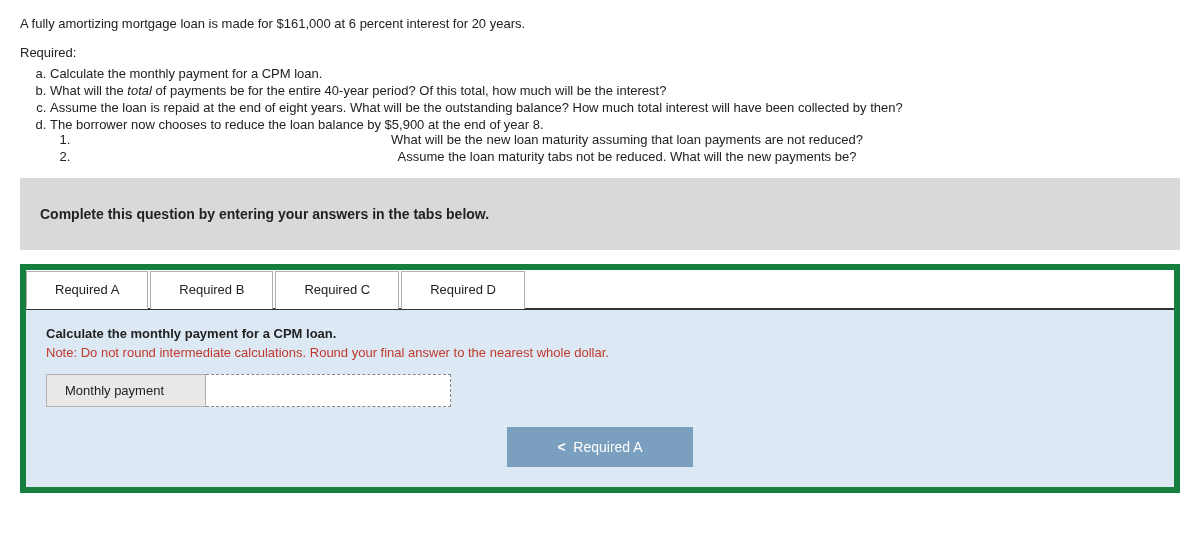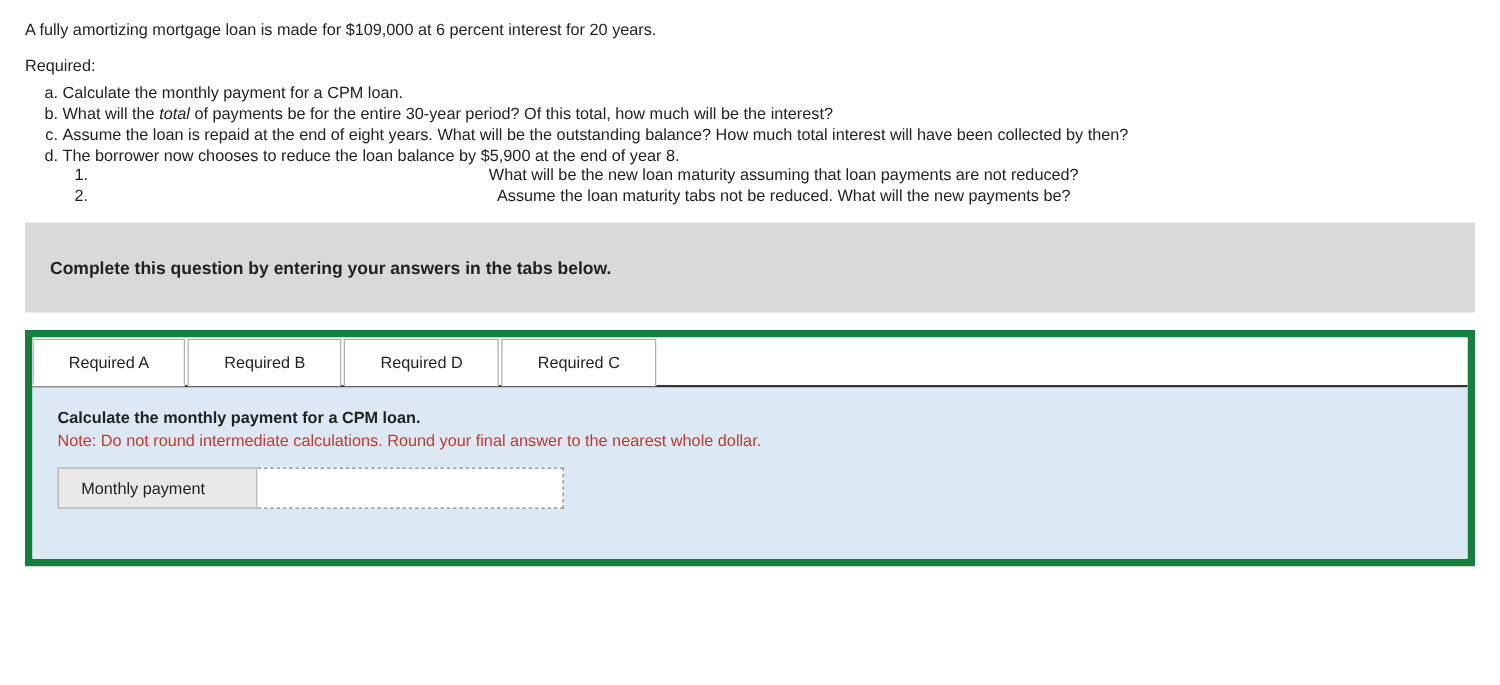"A fully amortizing mortgage loan" p.intro-text { text: $109,000 -> $161,000 }
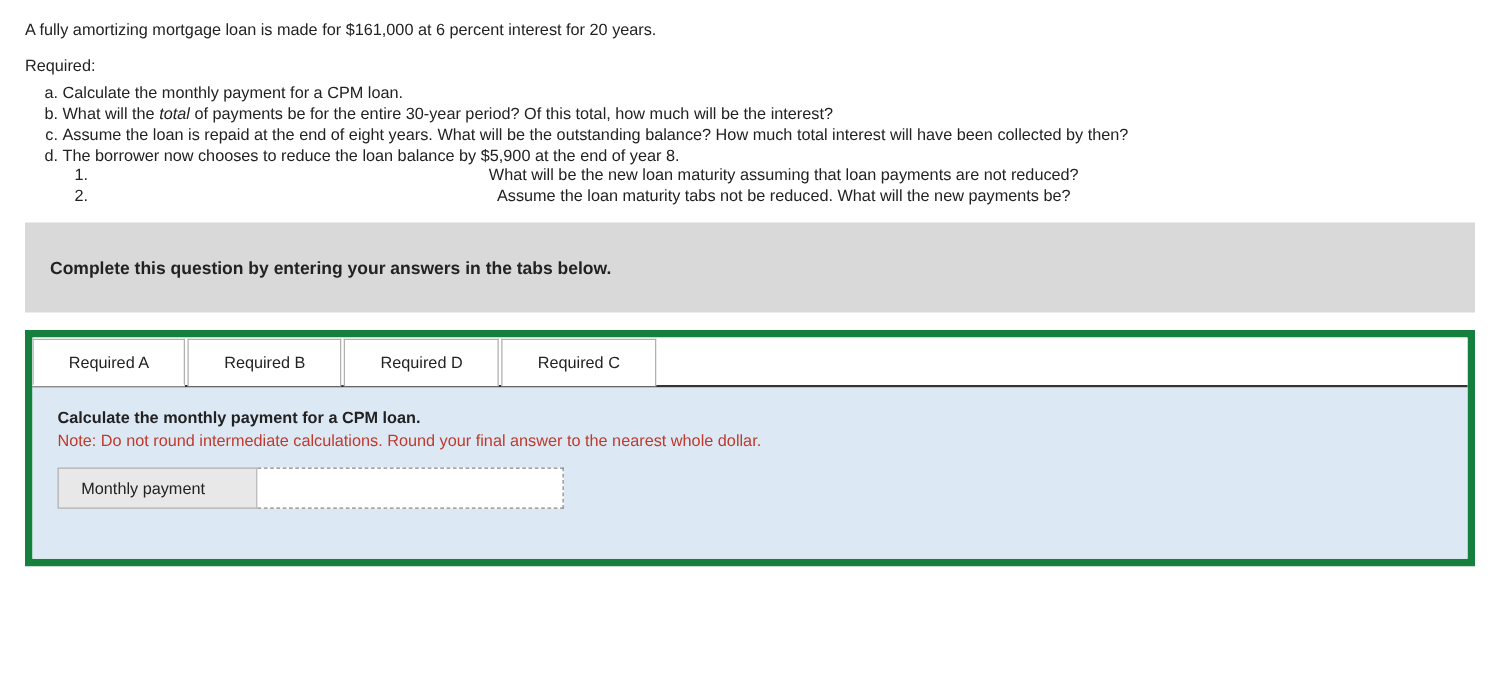"of payments be for the" span { text: 30-year -> 40-year }
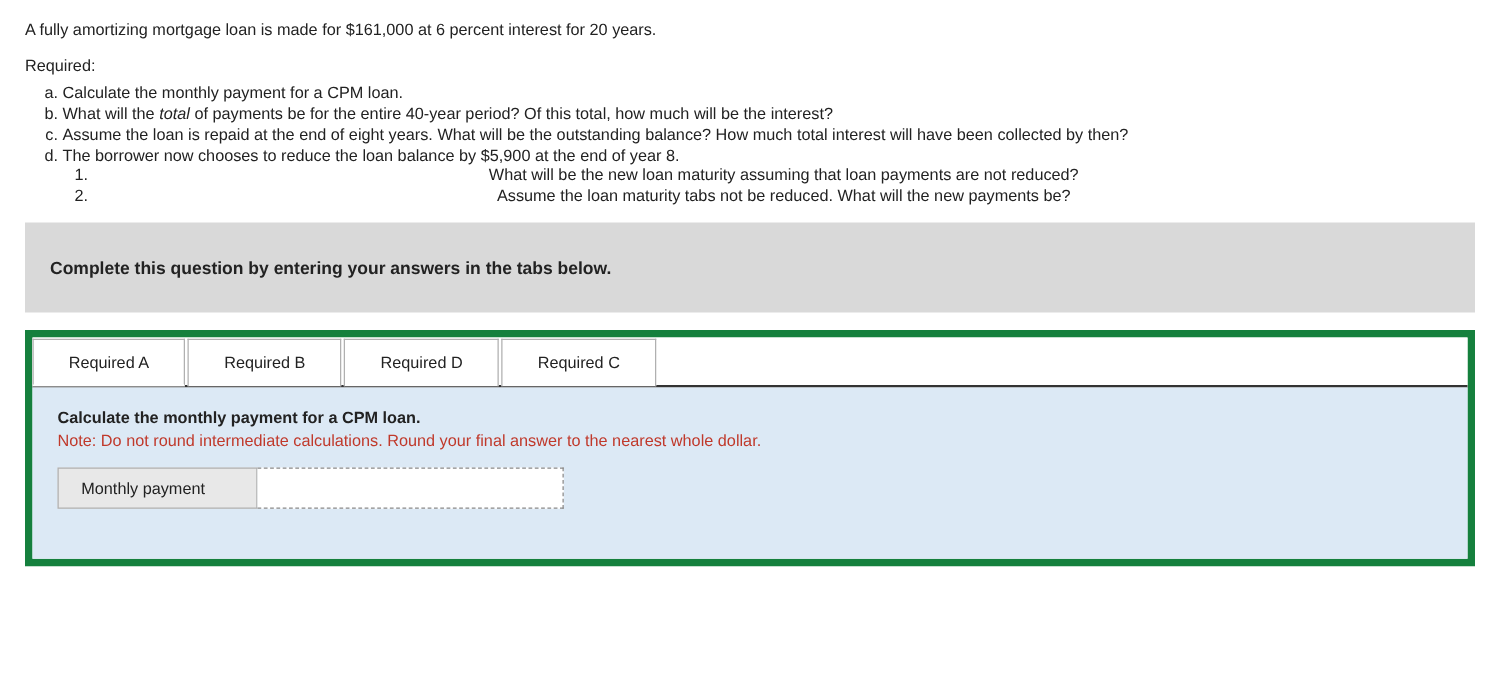"Required D" div.tab { order: before "Required C" -> after "Required C" }
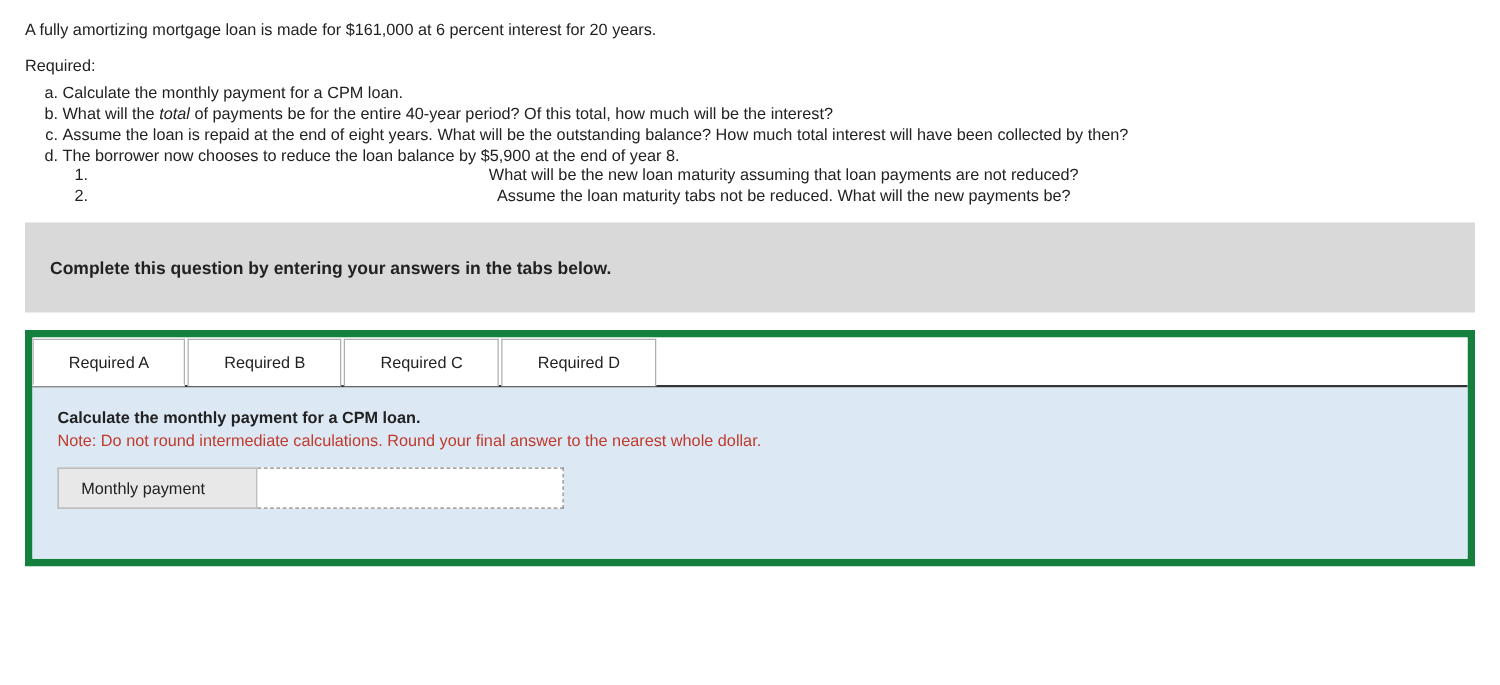"< Required A" button.nav-btn { html: none -> <button> <span>&lt;</span> &nbsp;<span>Required A</span> </button> }
